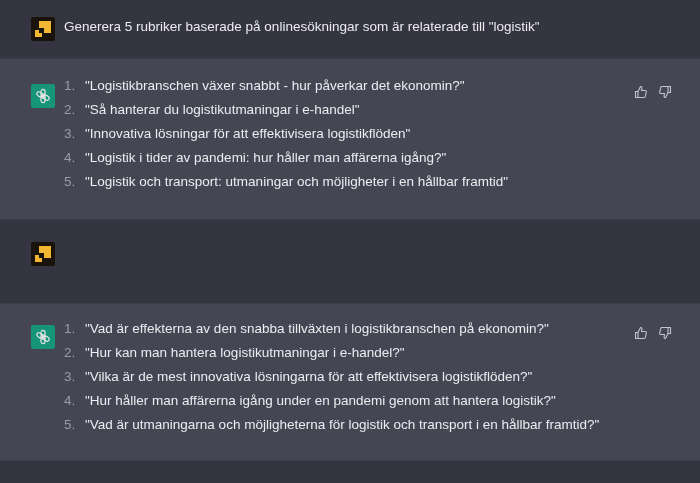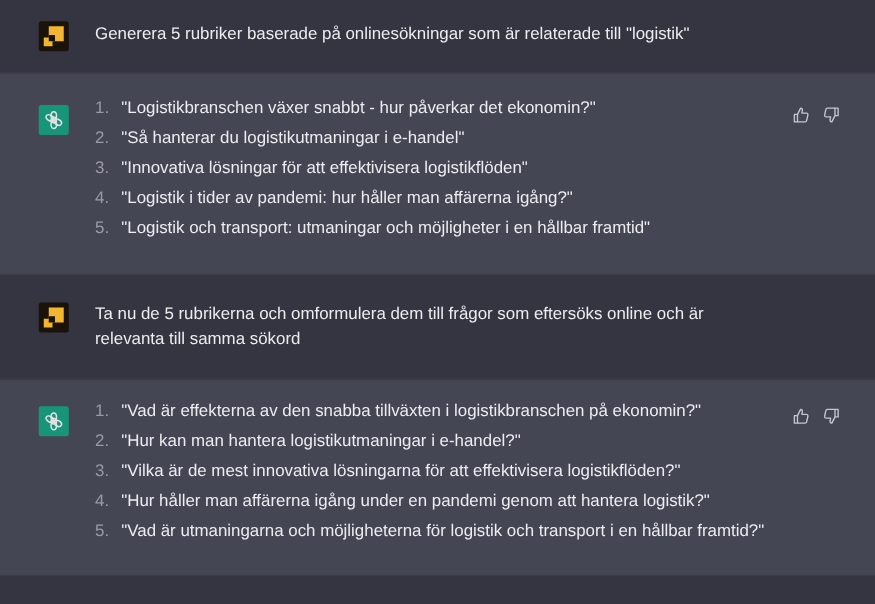"Generera 5 rubriker baserade på" .text { left: 76px -> 64px }
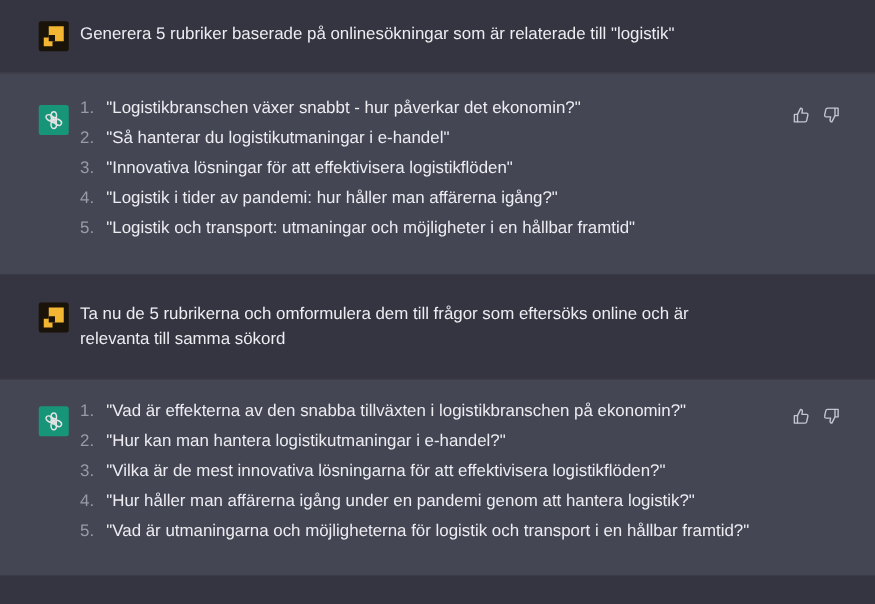"Ta nu de 5 rubrikerna" div.text { html: <div> <div>Ta nu de 5 rubrikerna och omformulera dem till frågor som eftersöks online och är</div> <div>relevanta till samma sökord</div> </div> -> none }
